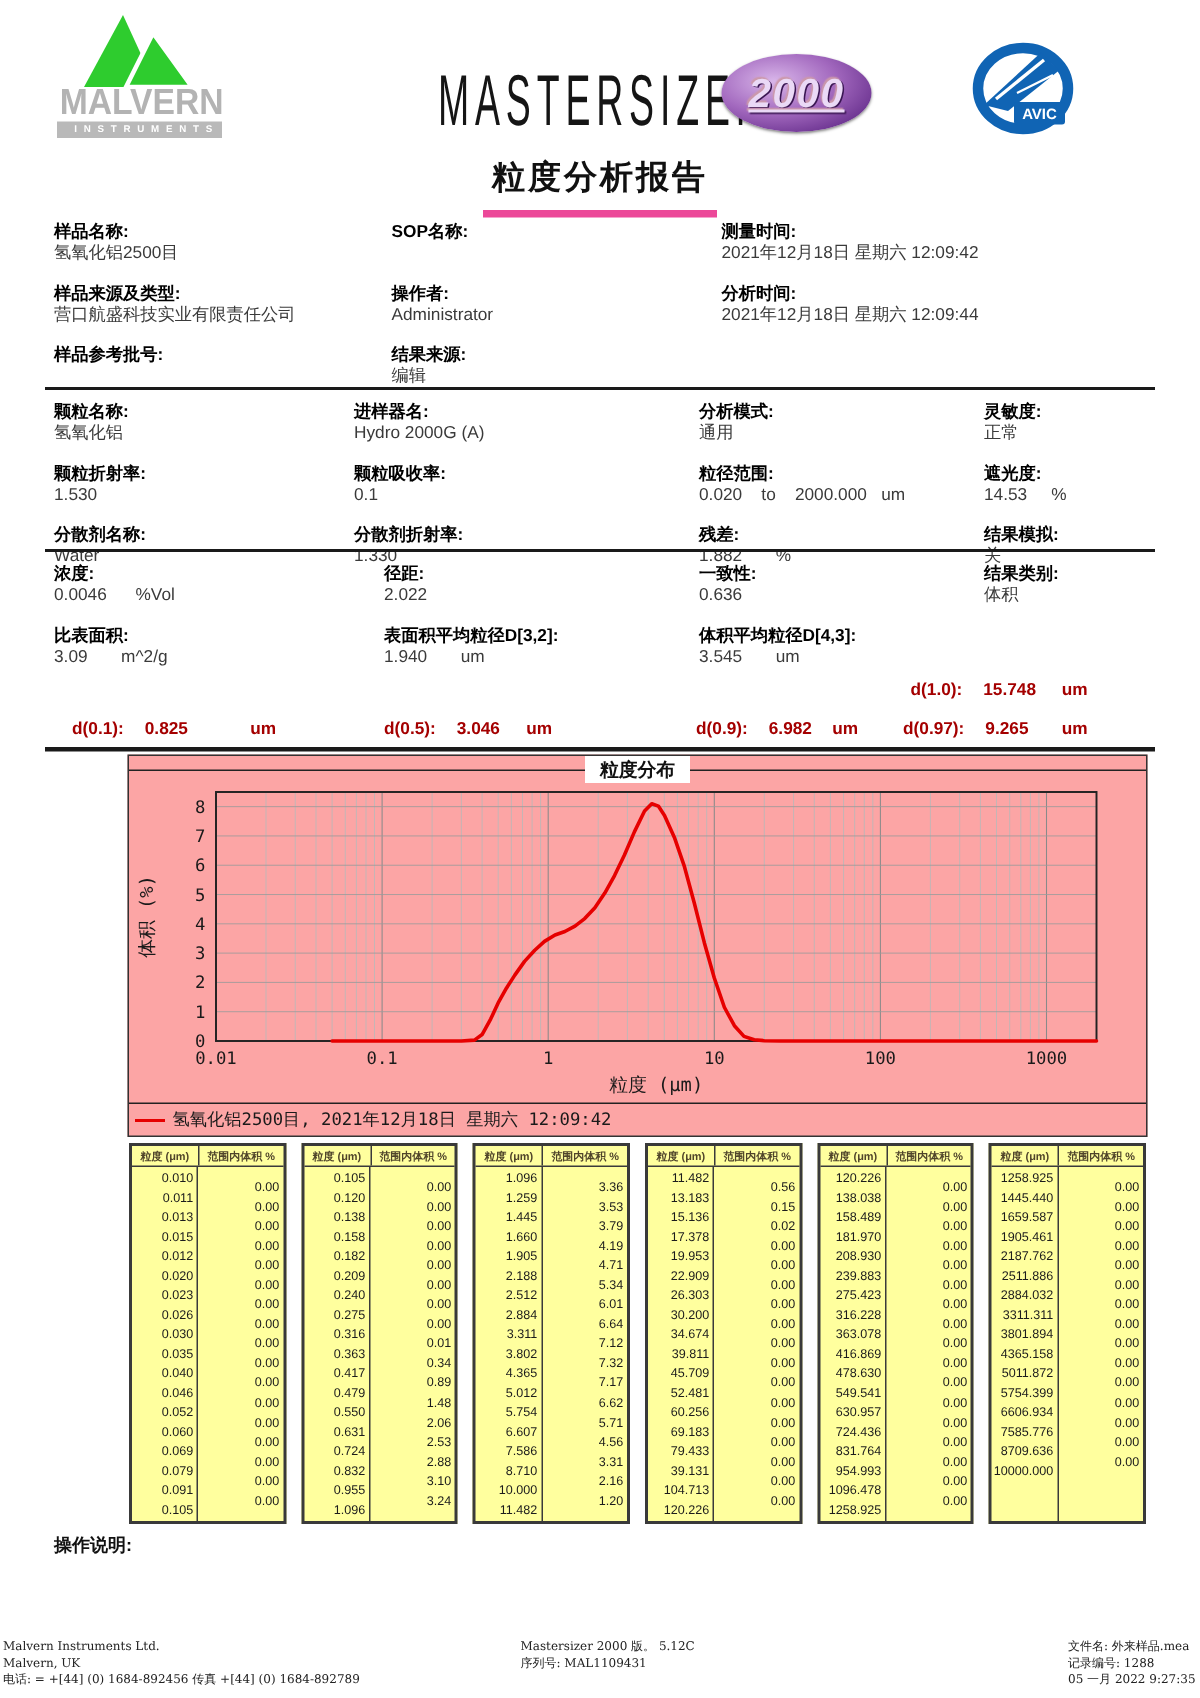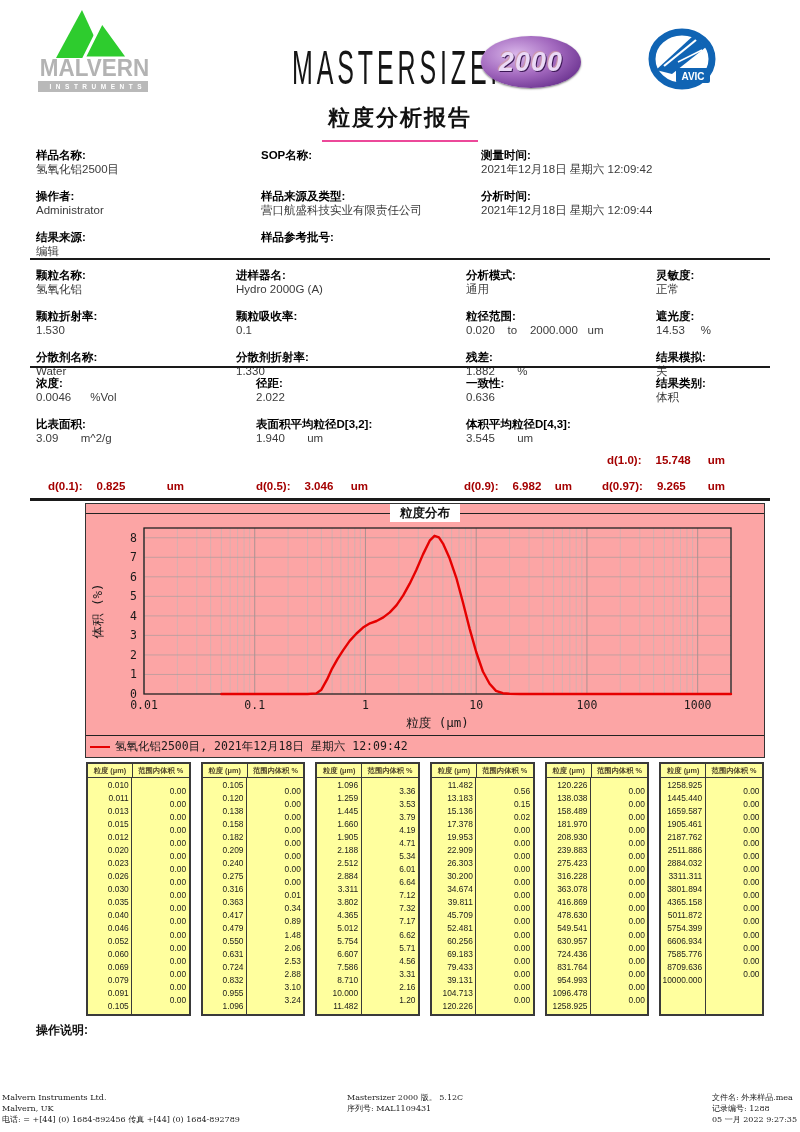"2000" .badge2000 span { text-decoration: none -> underline }
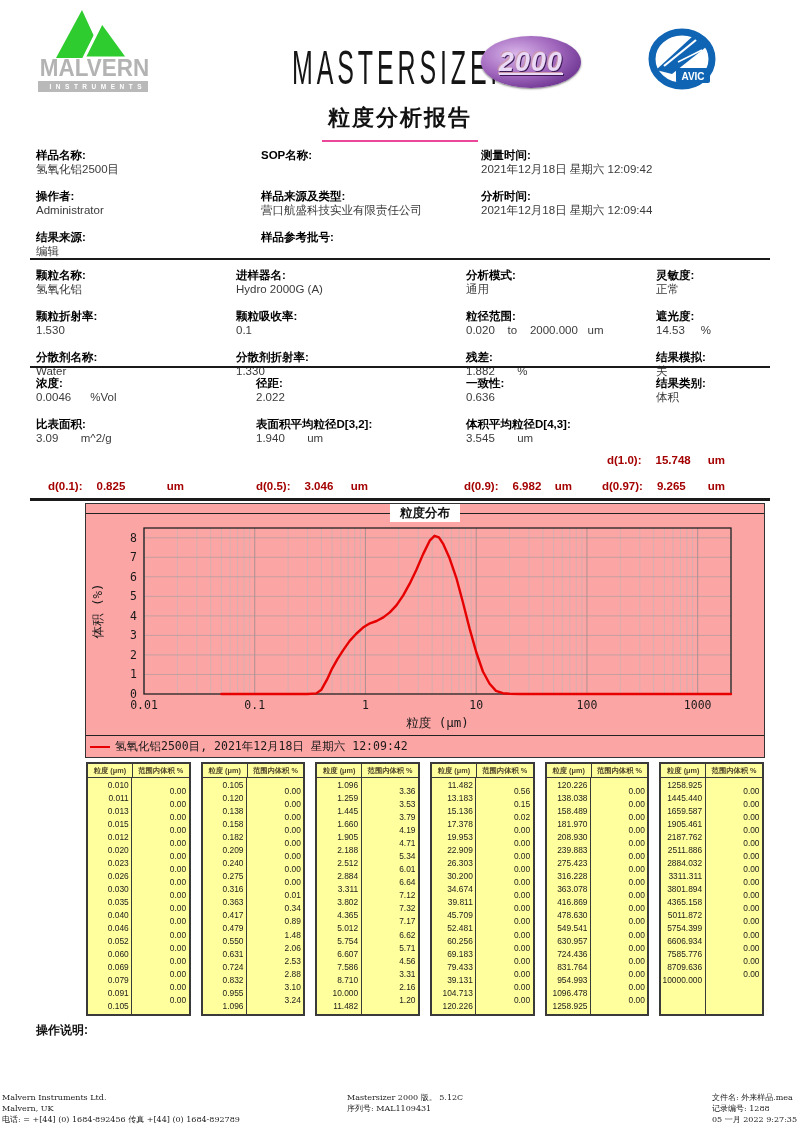"粒度分析报告" .title { border-bottom: 2px solid #ec4899 -> 5px solid #ec4899 }
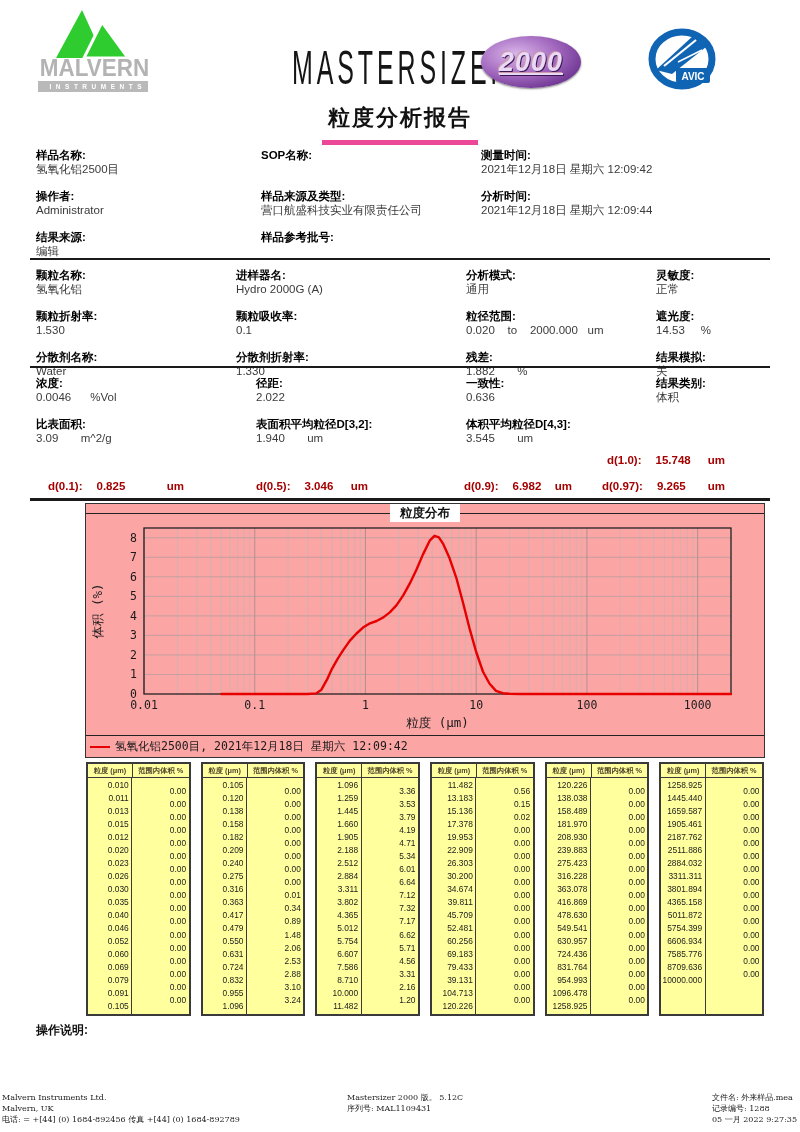"操作者:" div.cell { order: before "样品来源及类型:" -> after "样品来源及类型:" }
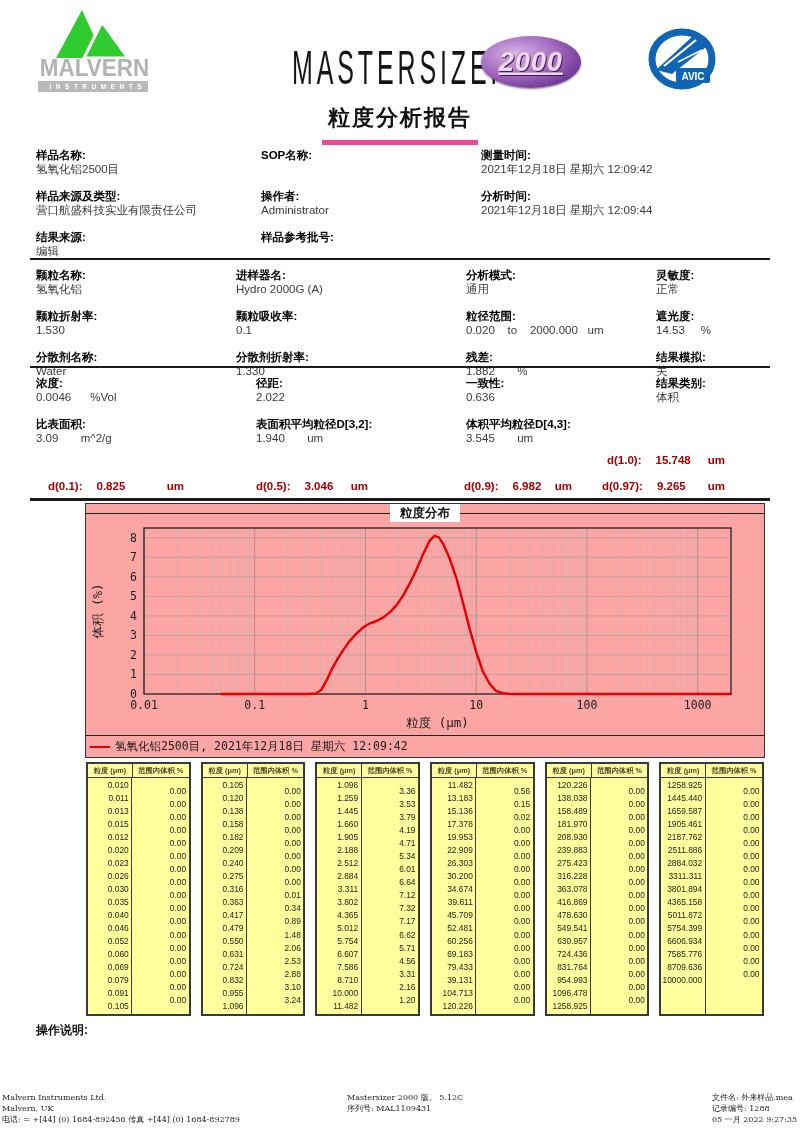"结果来源:" div.cell { order: before "样品参考批号:" -> after "样品参考批号:" }
